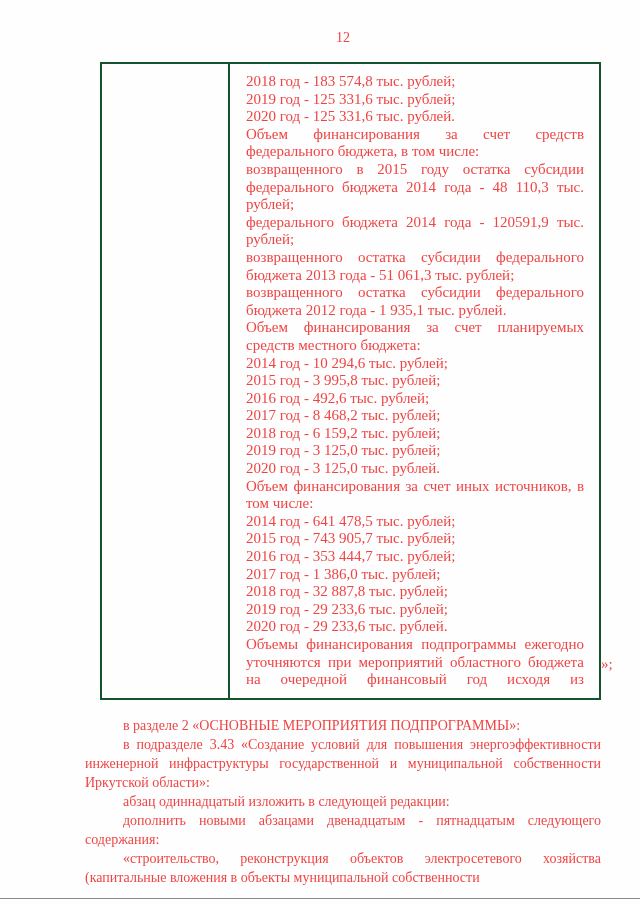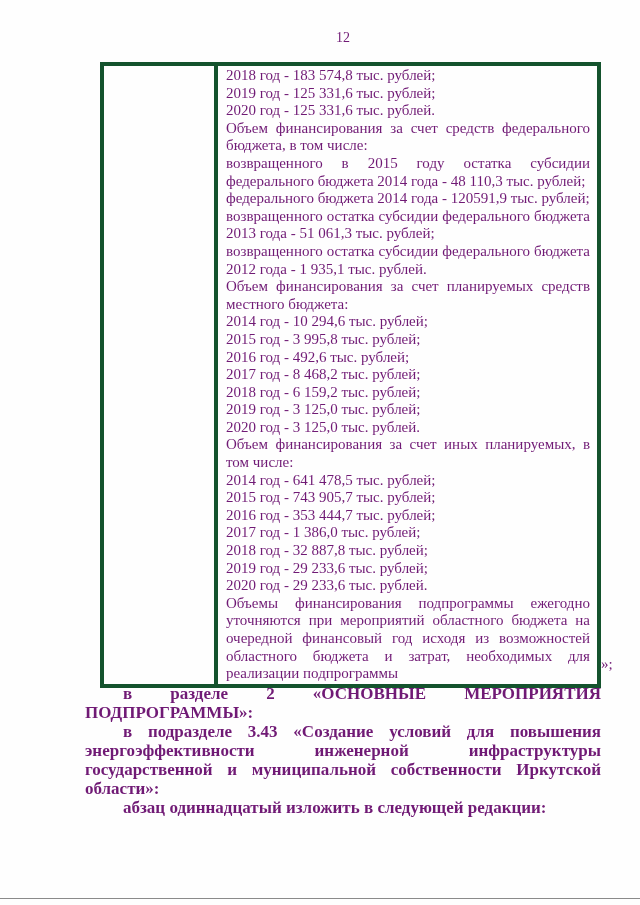"12" .page { color: #701a75 -> #ef4444 }
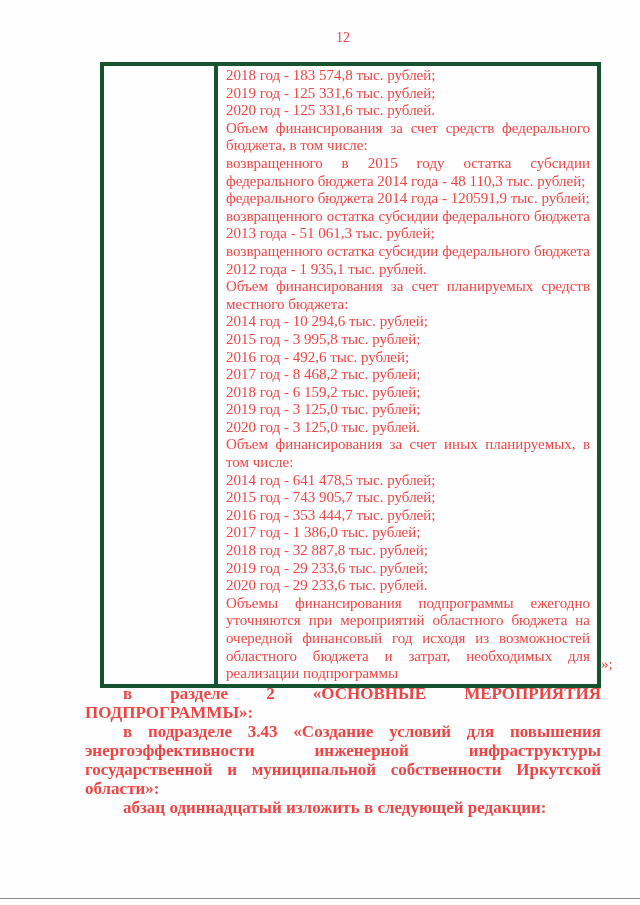"2018 год - 183 574,8" table.doc-table td { border: 4px solid #14532d -> 2px solid #14532d; padding: 0 -> 8px }
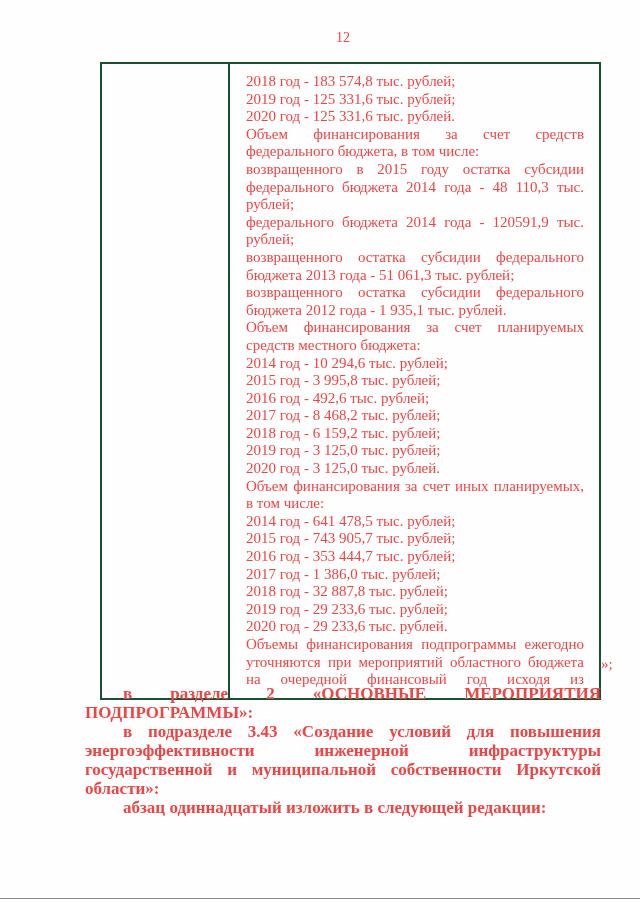"Объем финансирования за счет иных" p { text: планируемых -> источников }
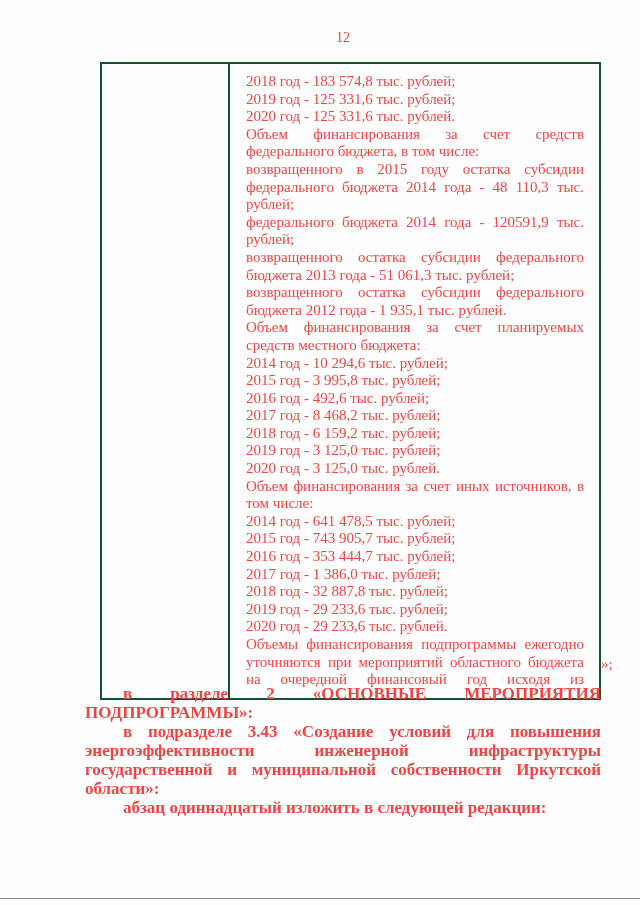"в разделе 2 «ОСНОВНЫЕ МЕРОПРИЯТИЯ" .body-text { font-size: 17px -> 14px; font-weight: bold -> none; top: 684px -> 716px }
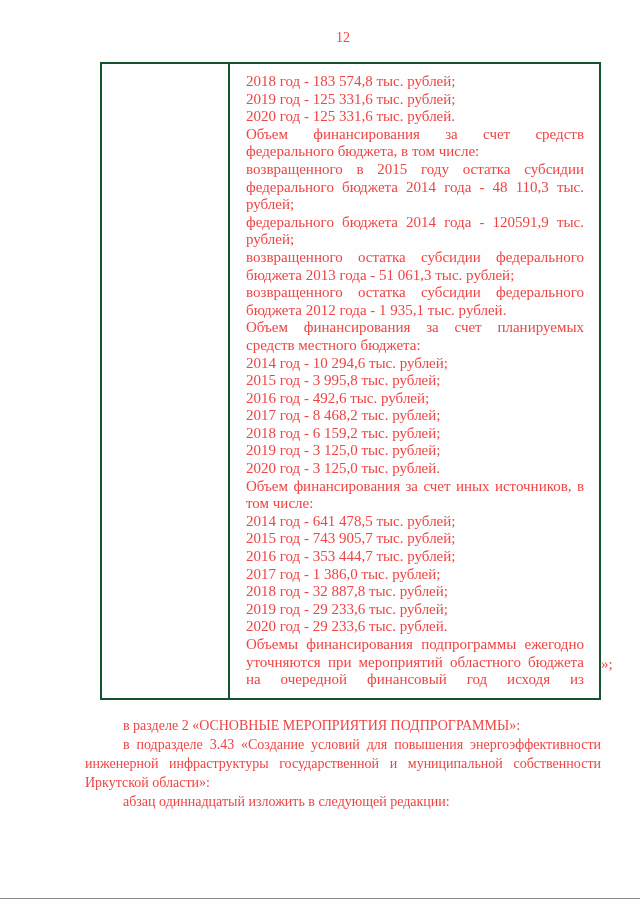"дополнить новыми абзацами двенадцатым -" p { html: none -> <p>дополнить новыми абзацами двенадцатым - пятнадцатым следующего содержания:</p> }
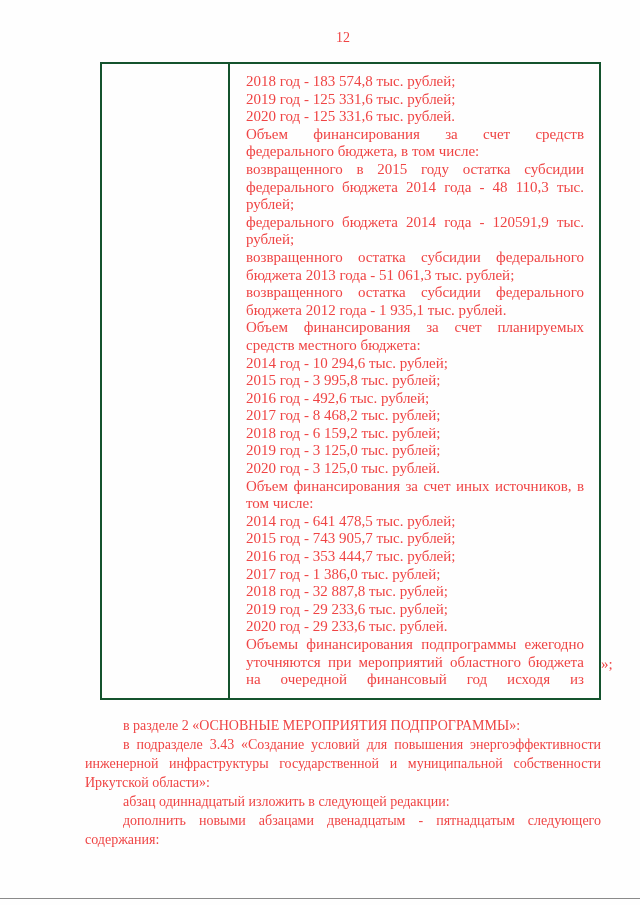"«строительство, реконструкция объектов" p { html: none -> <p>«строительство, реконструкция объектов электросетевого хозяйства (капитальные вложения в объекты муниципальной собственности</p> }
